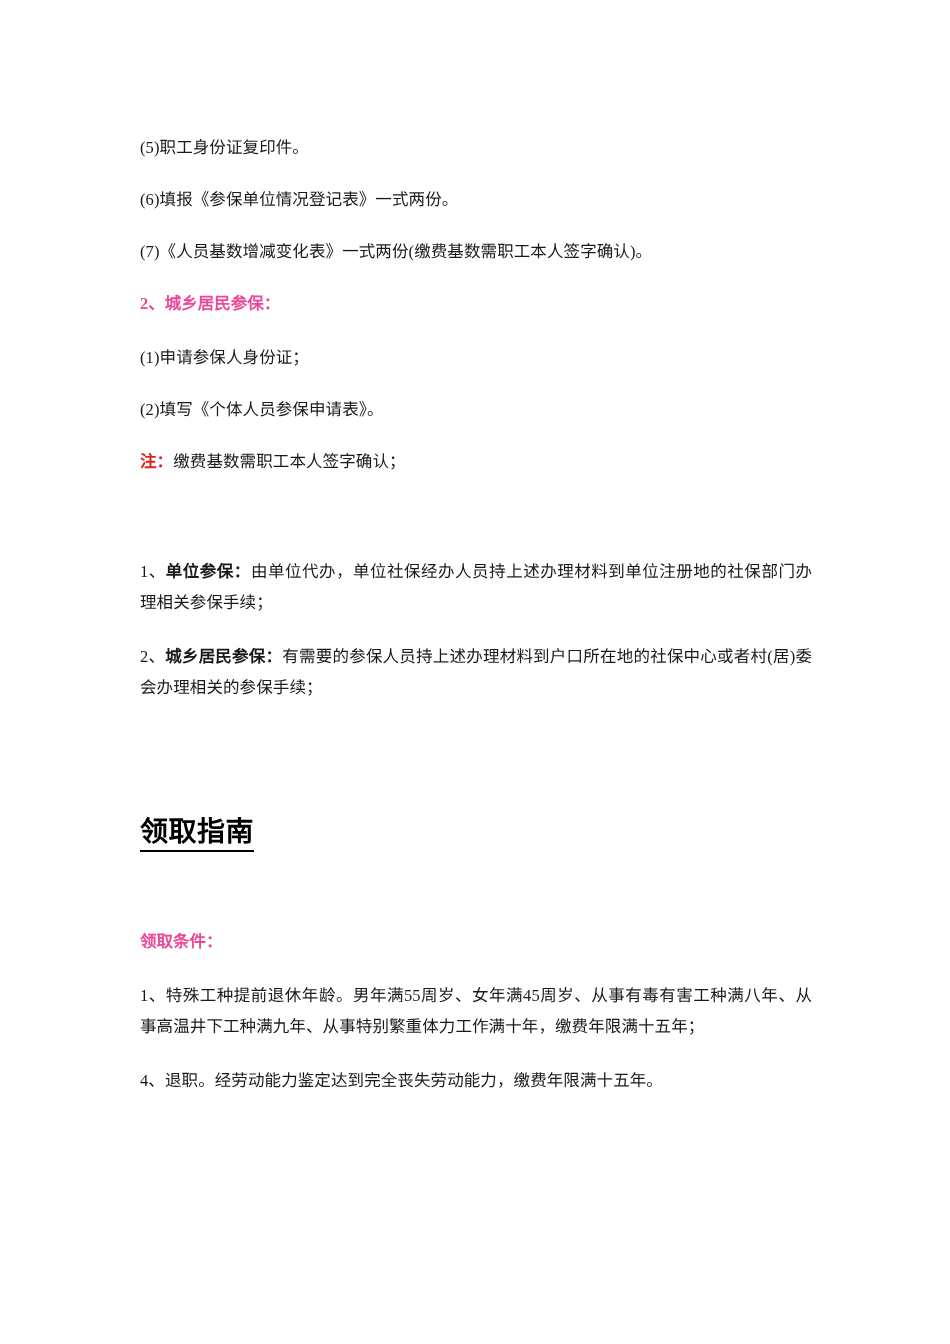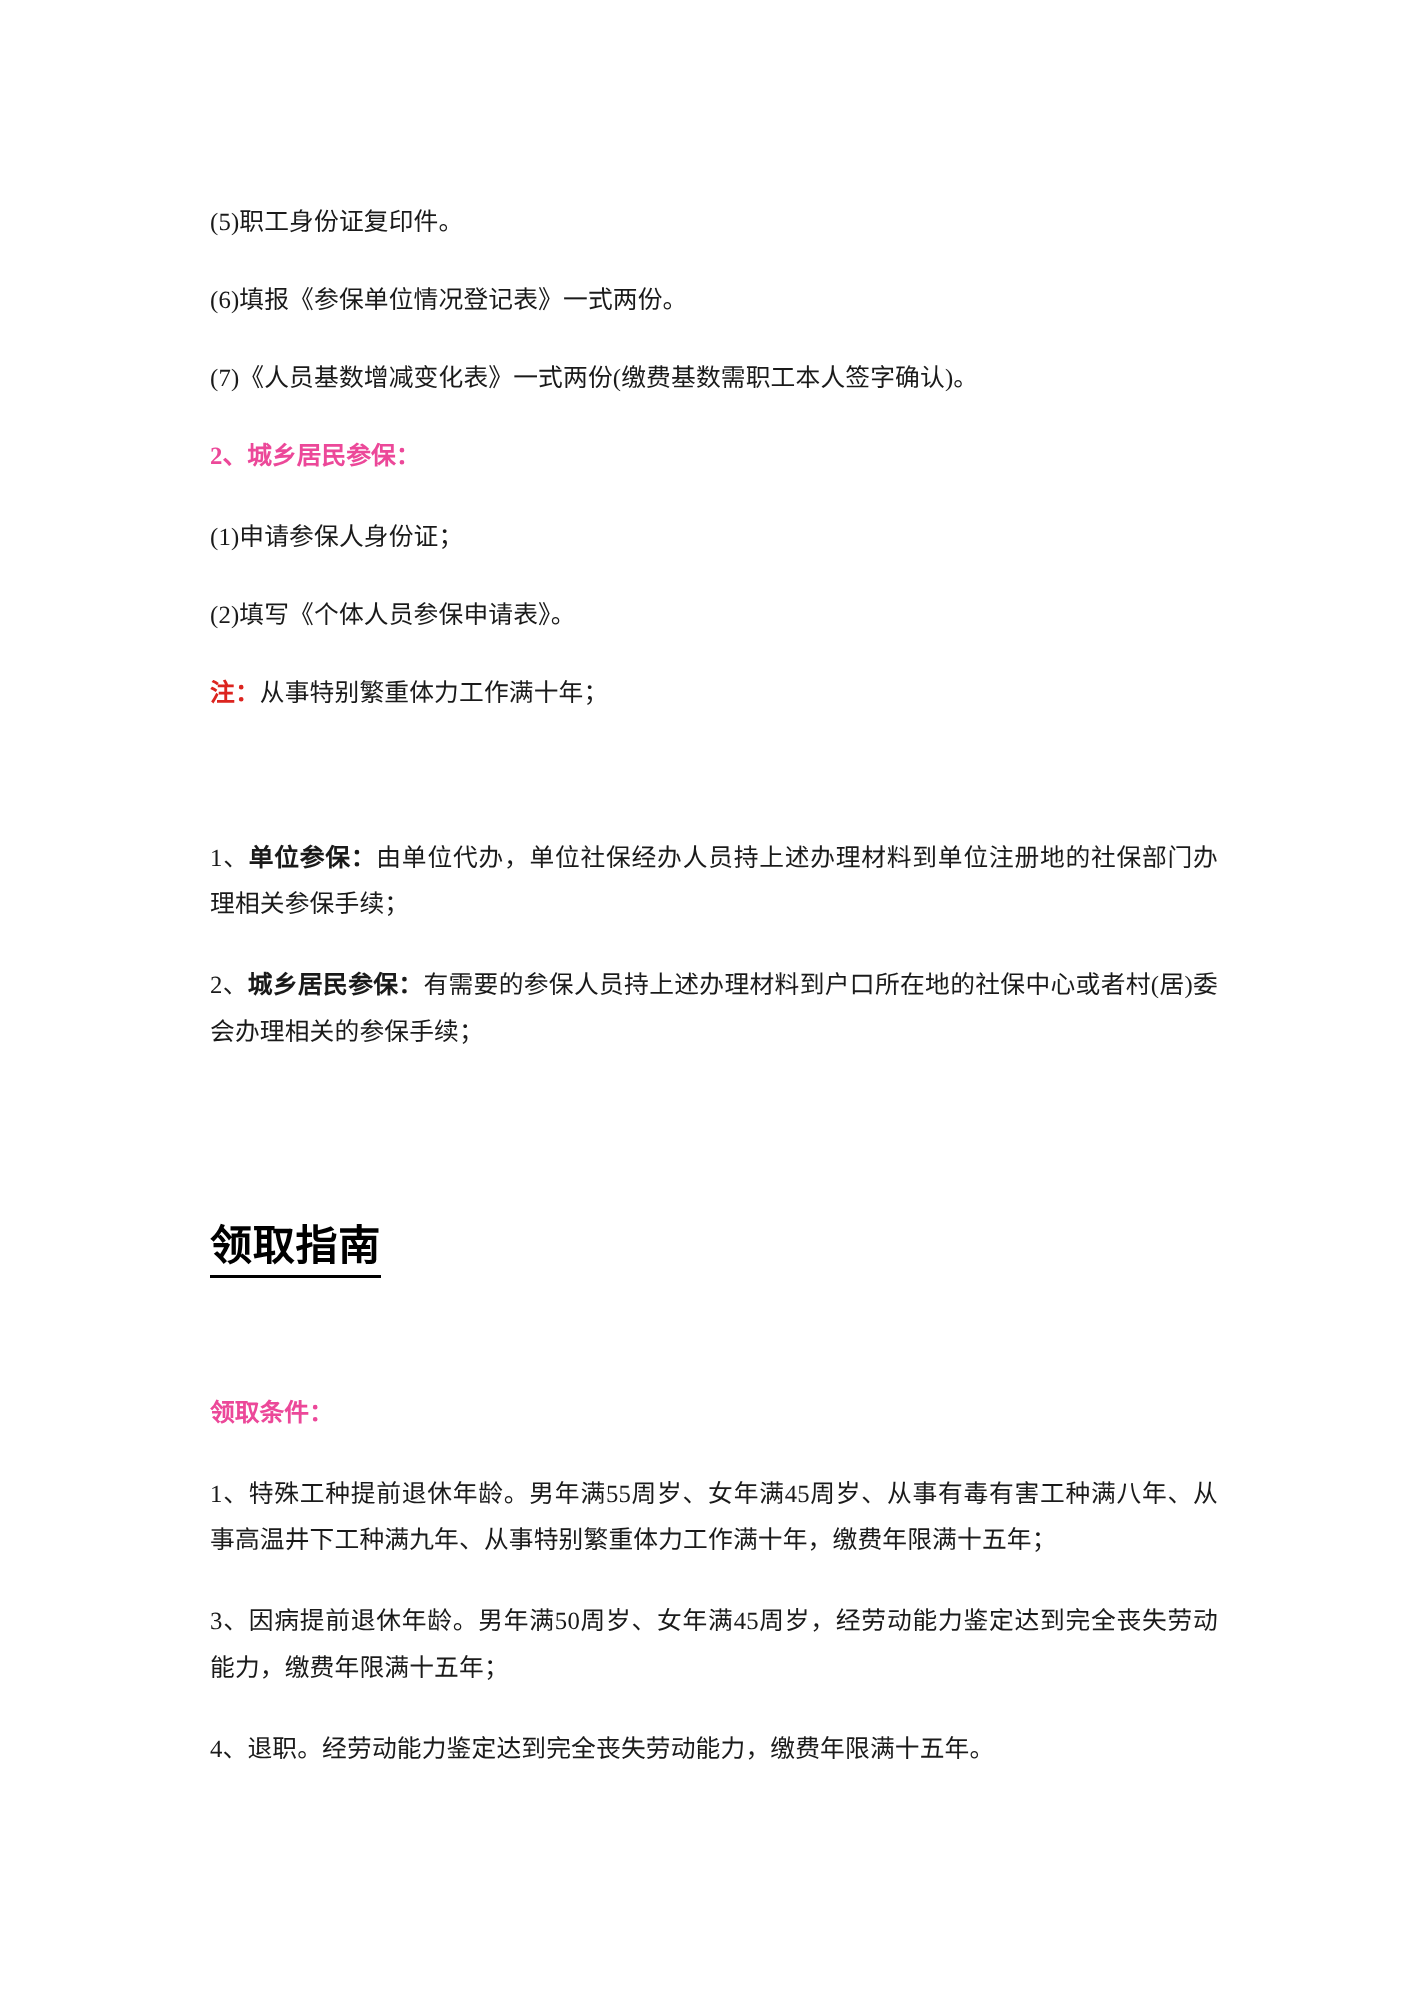"从事特别繁重体力工作满十年；" span { text: 从事特别繁重体力工作满十年 -> 缴费基数需职工本人签字确认 }
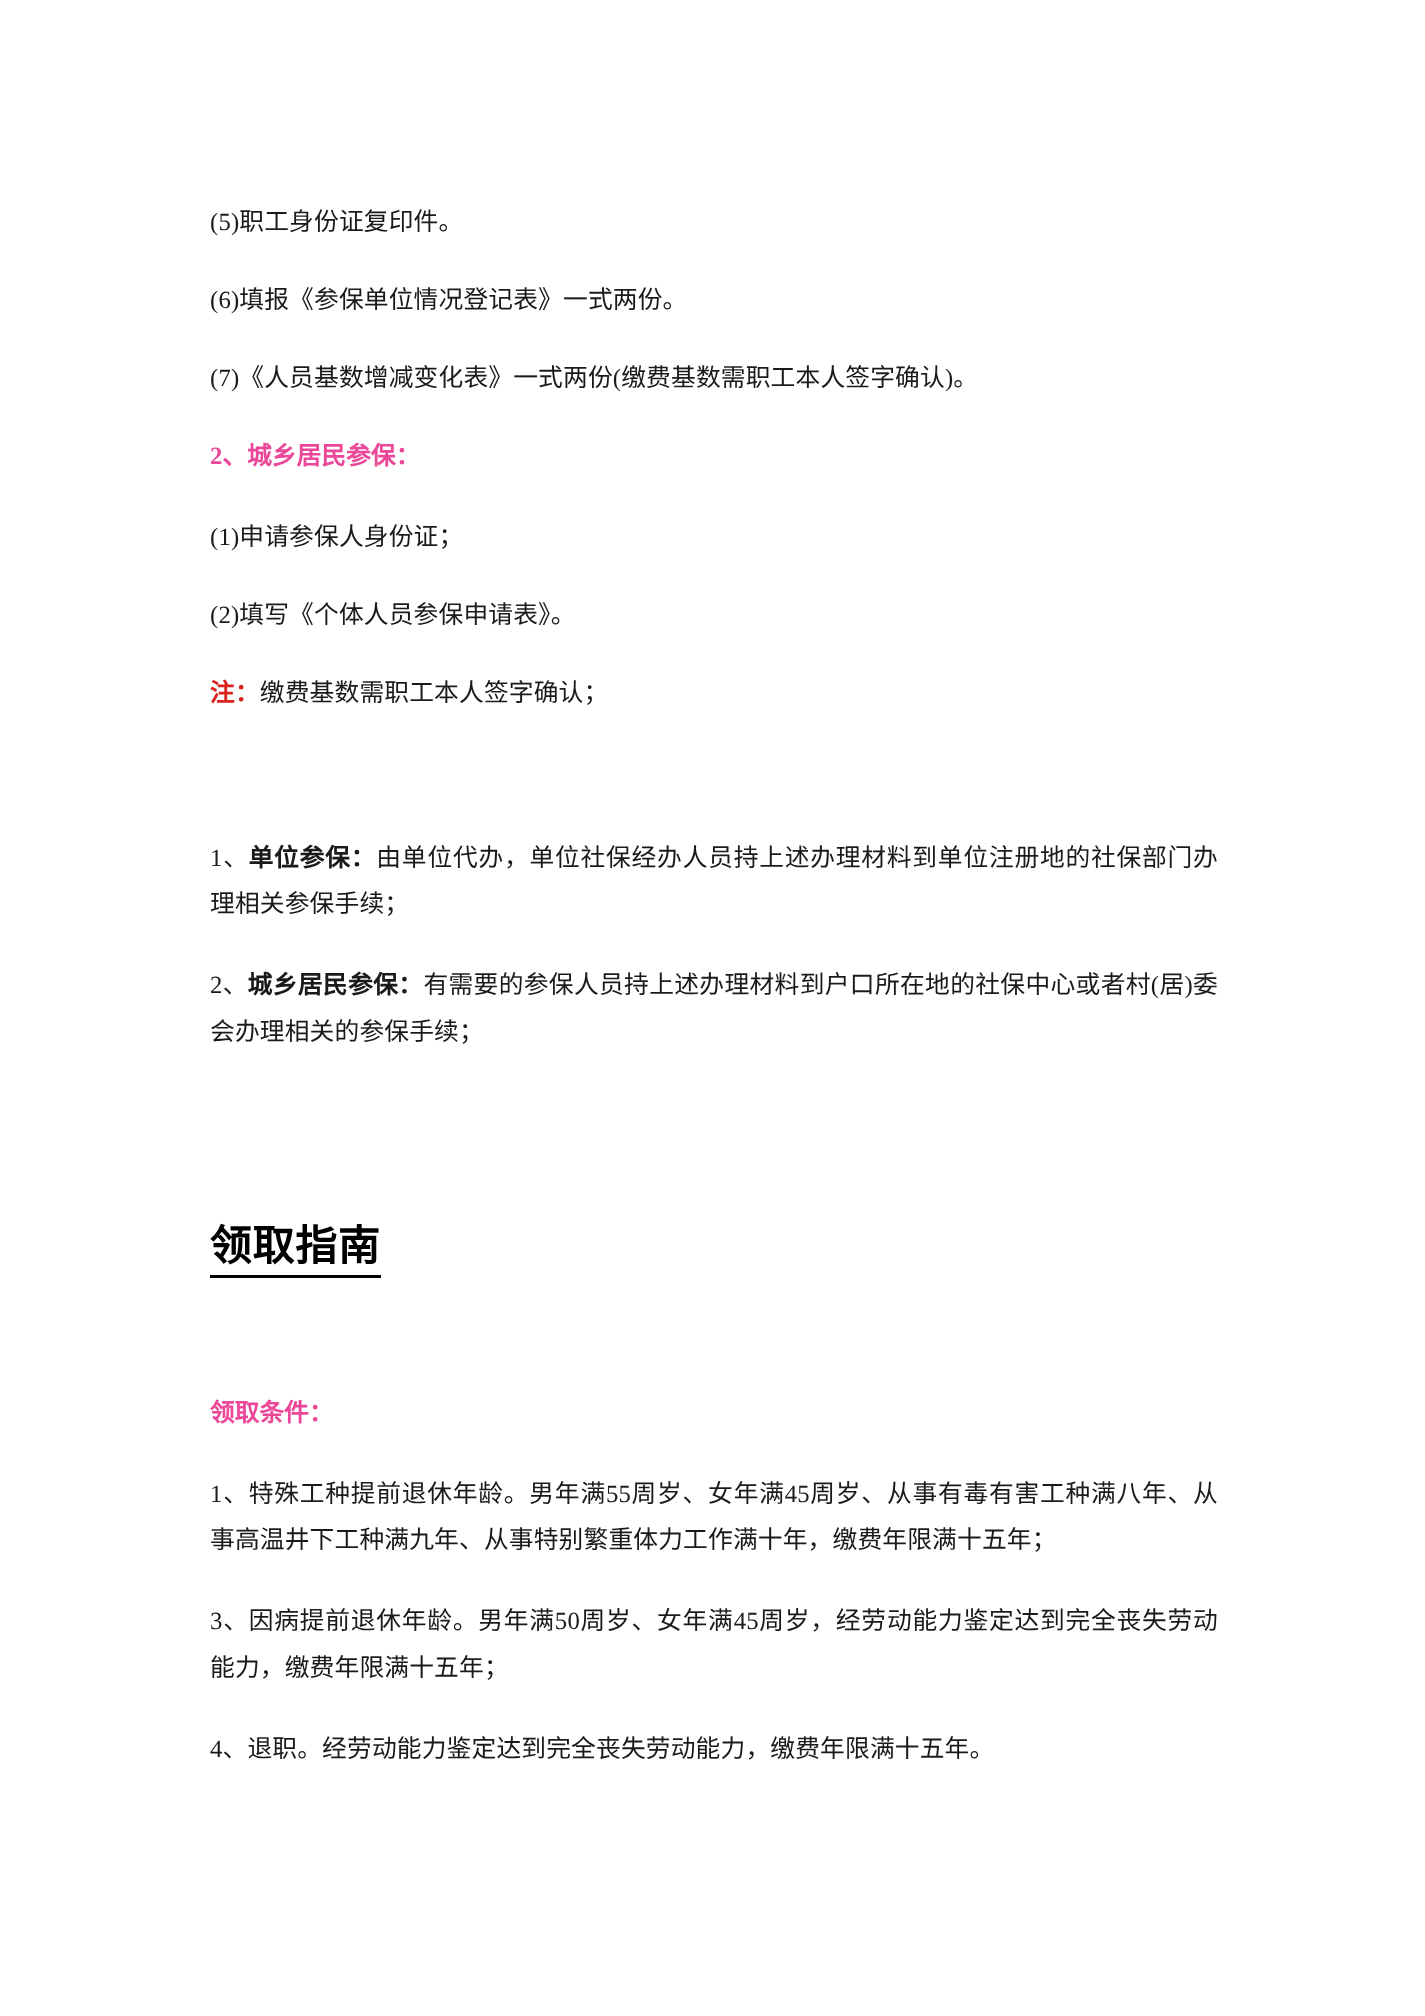"3、因病提前退休年龄。男年满50周岁、女年满45周岁，经劳动能力鉴定达到完全丧失" p.para { html: <p>3、因病提前退休年龄。男年满50周岁、女年满45周岁，经劳动能力鉴定达到完全丧失劳动能力，缴费年限满十五年；</p> -> none }
